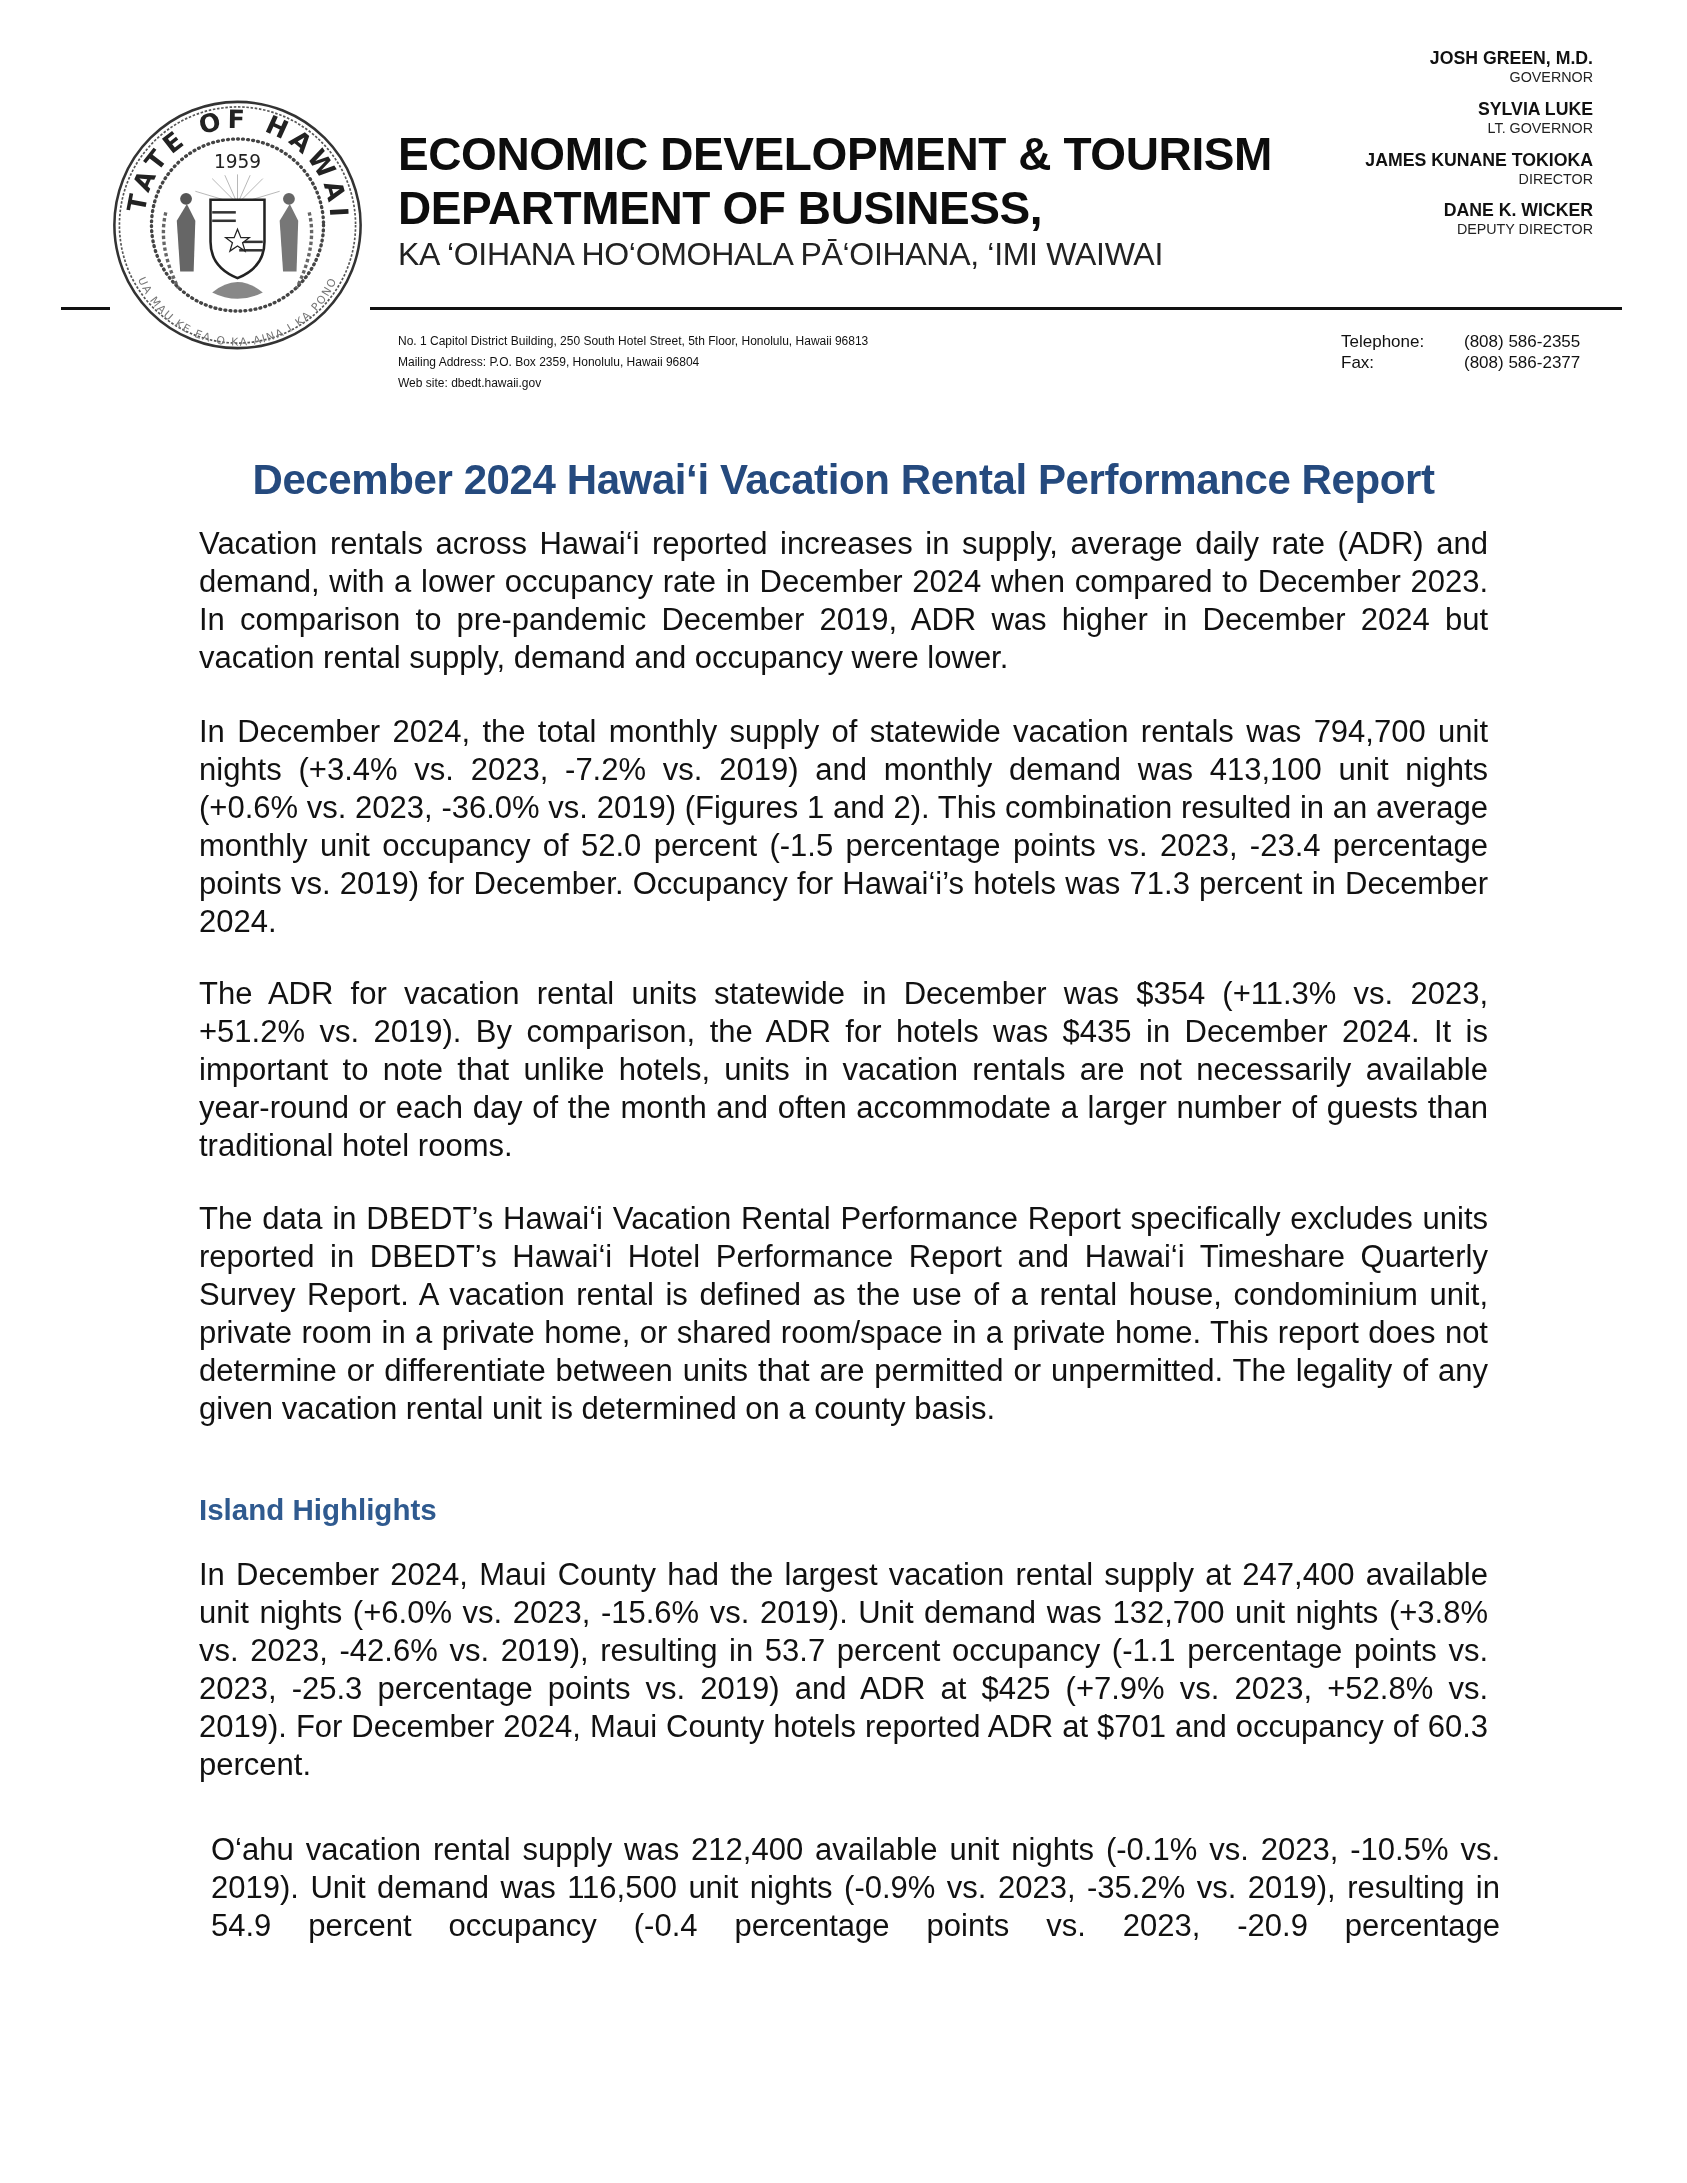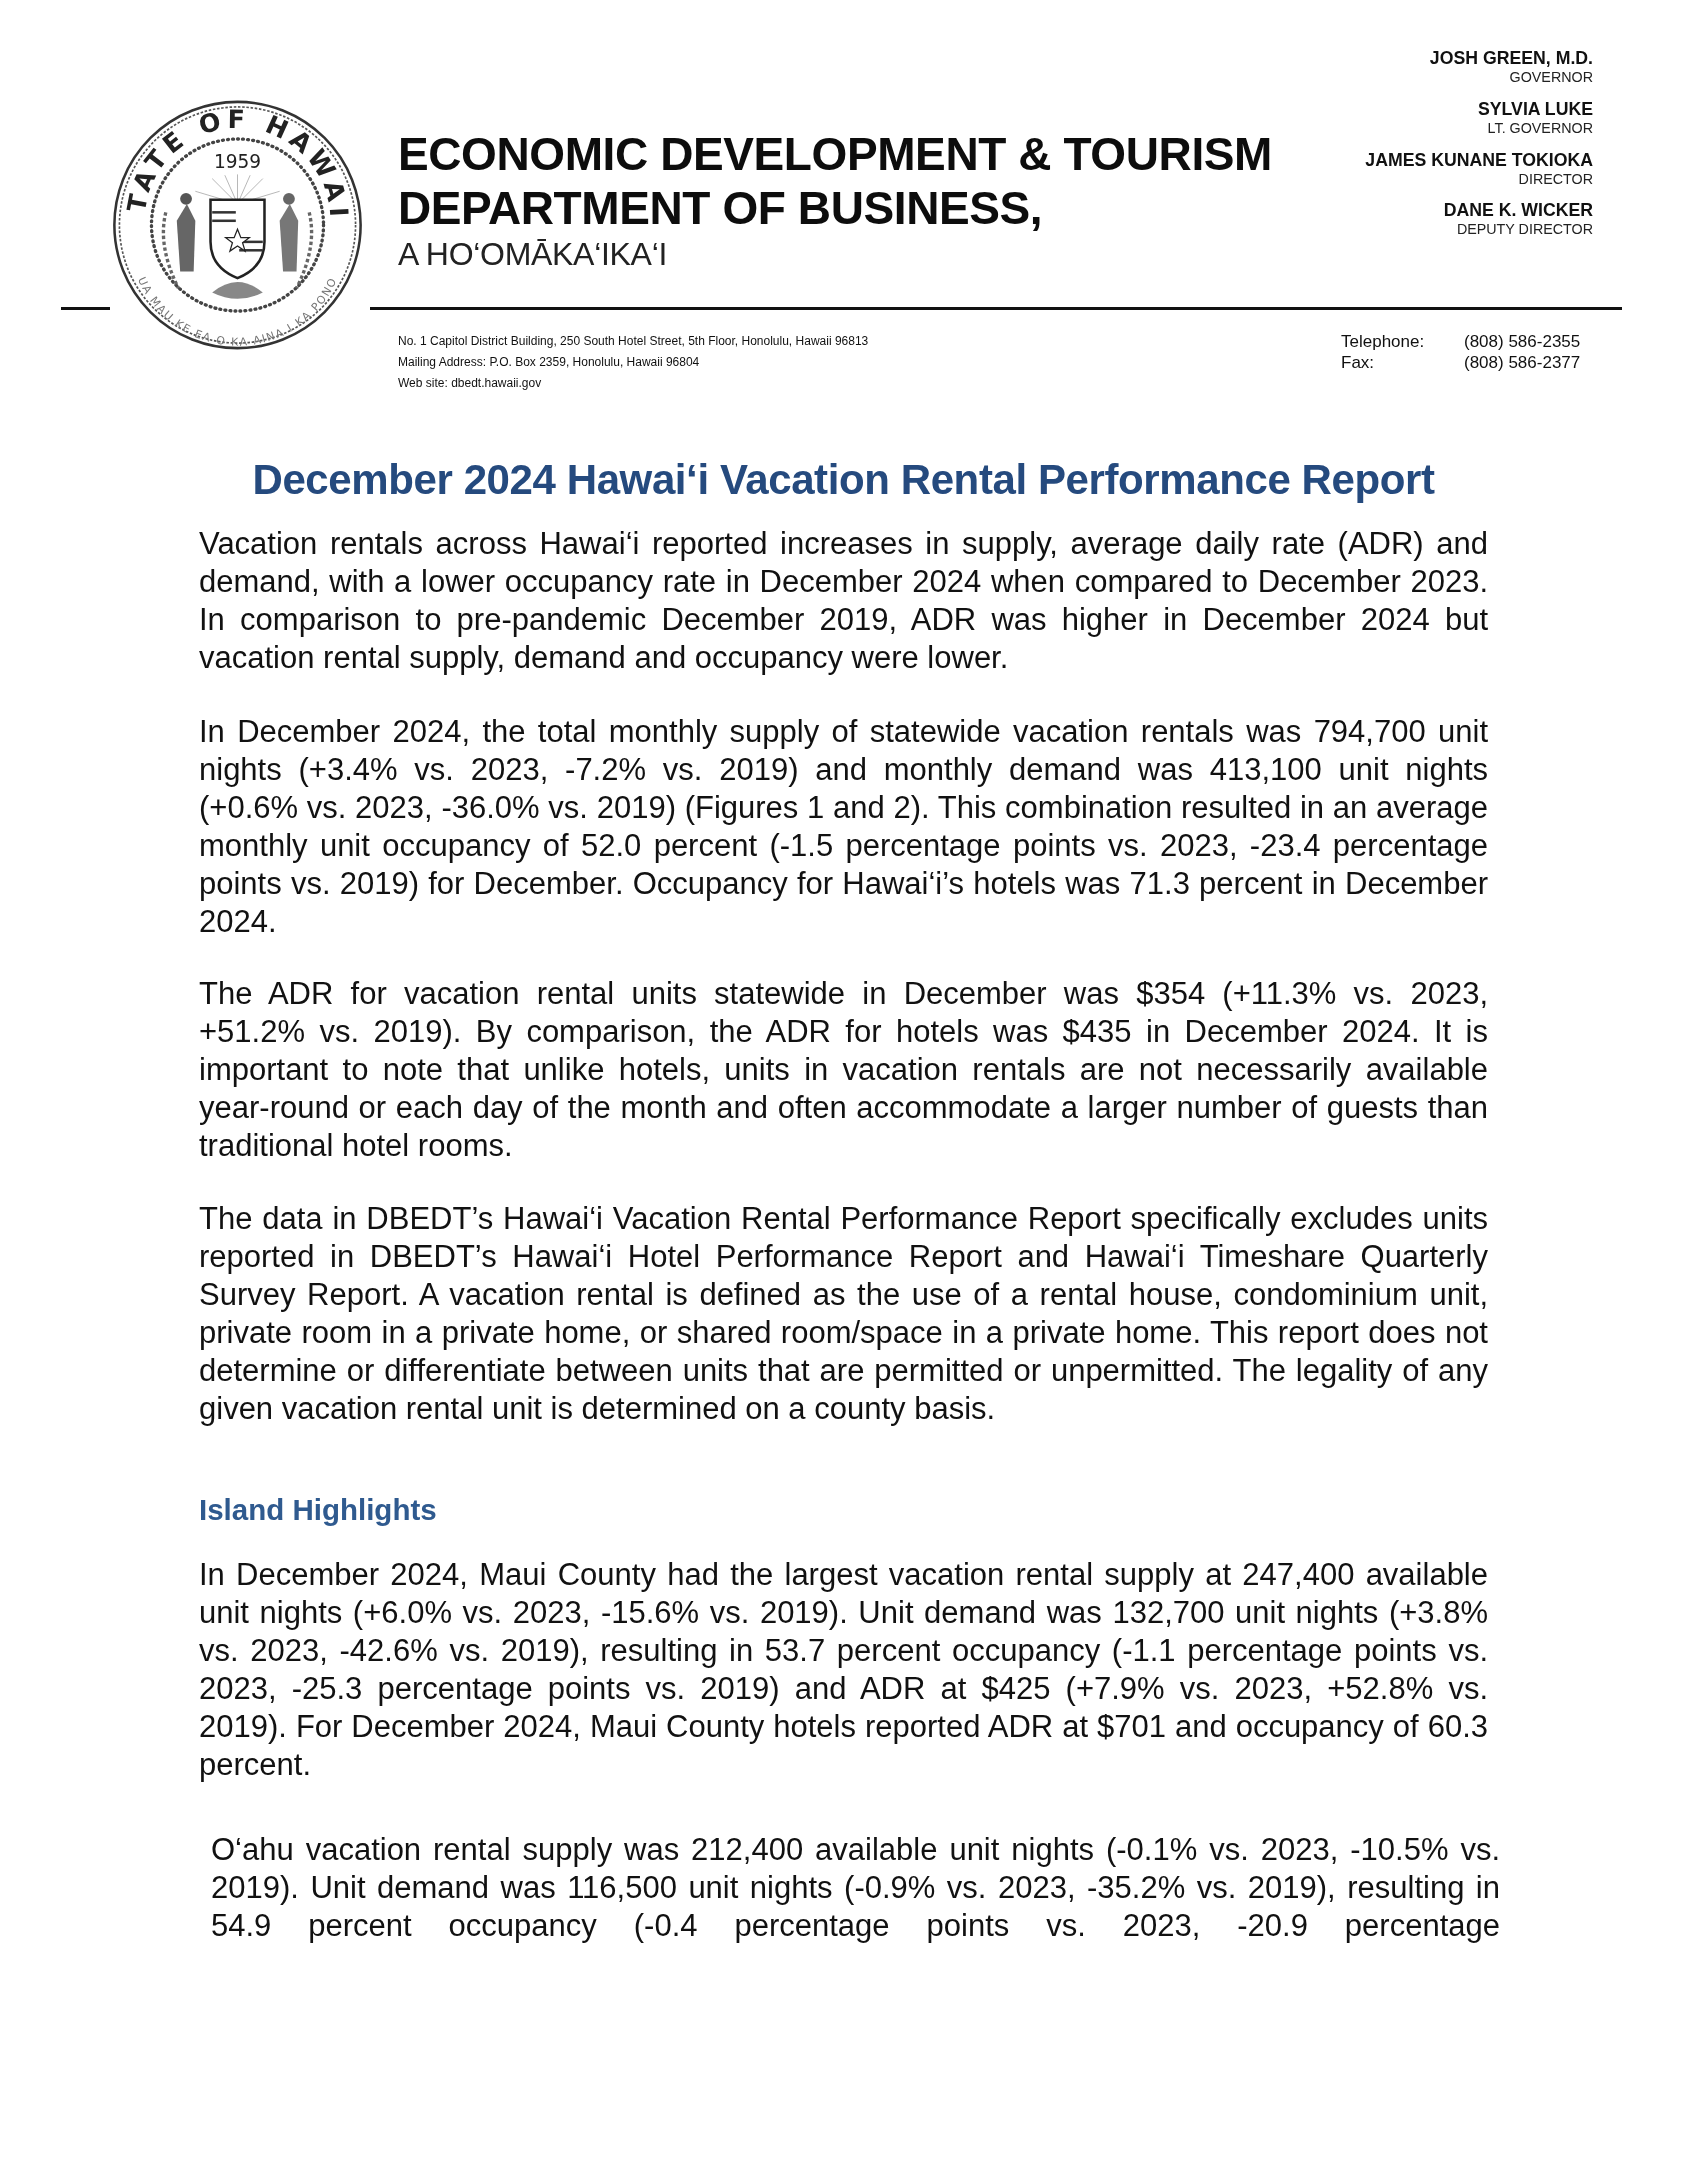"KA ‘OIHANA HO‘OMOHALA PĀ‘OIHANA, ‘IMI" div.dept-hawaiian { html: none -> <div>KA ‘OIHANA HO‘OMOHALA PĀ‘OIHANA, ‘IMI WAIWAI</div> }
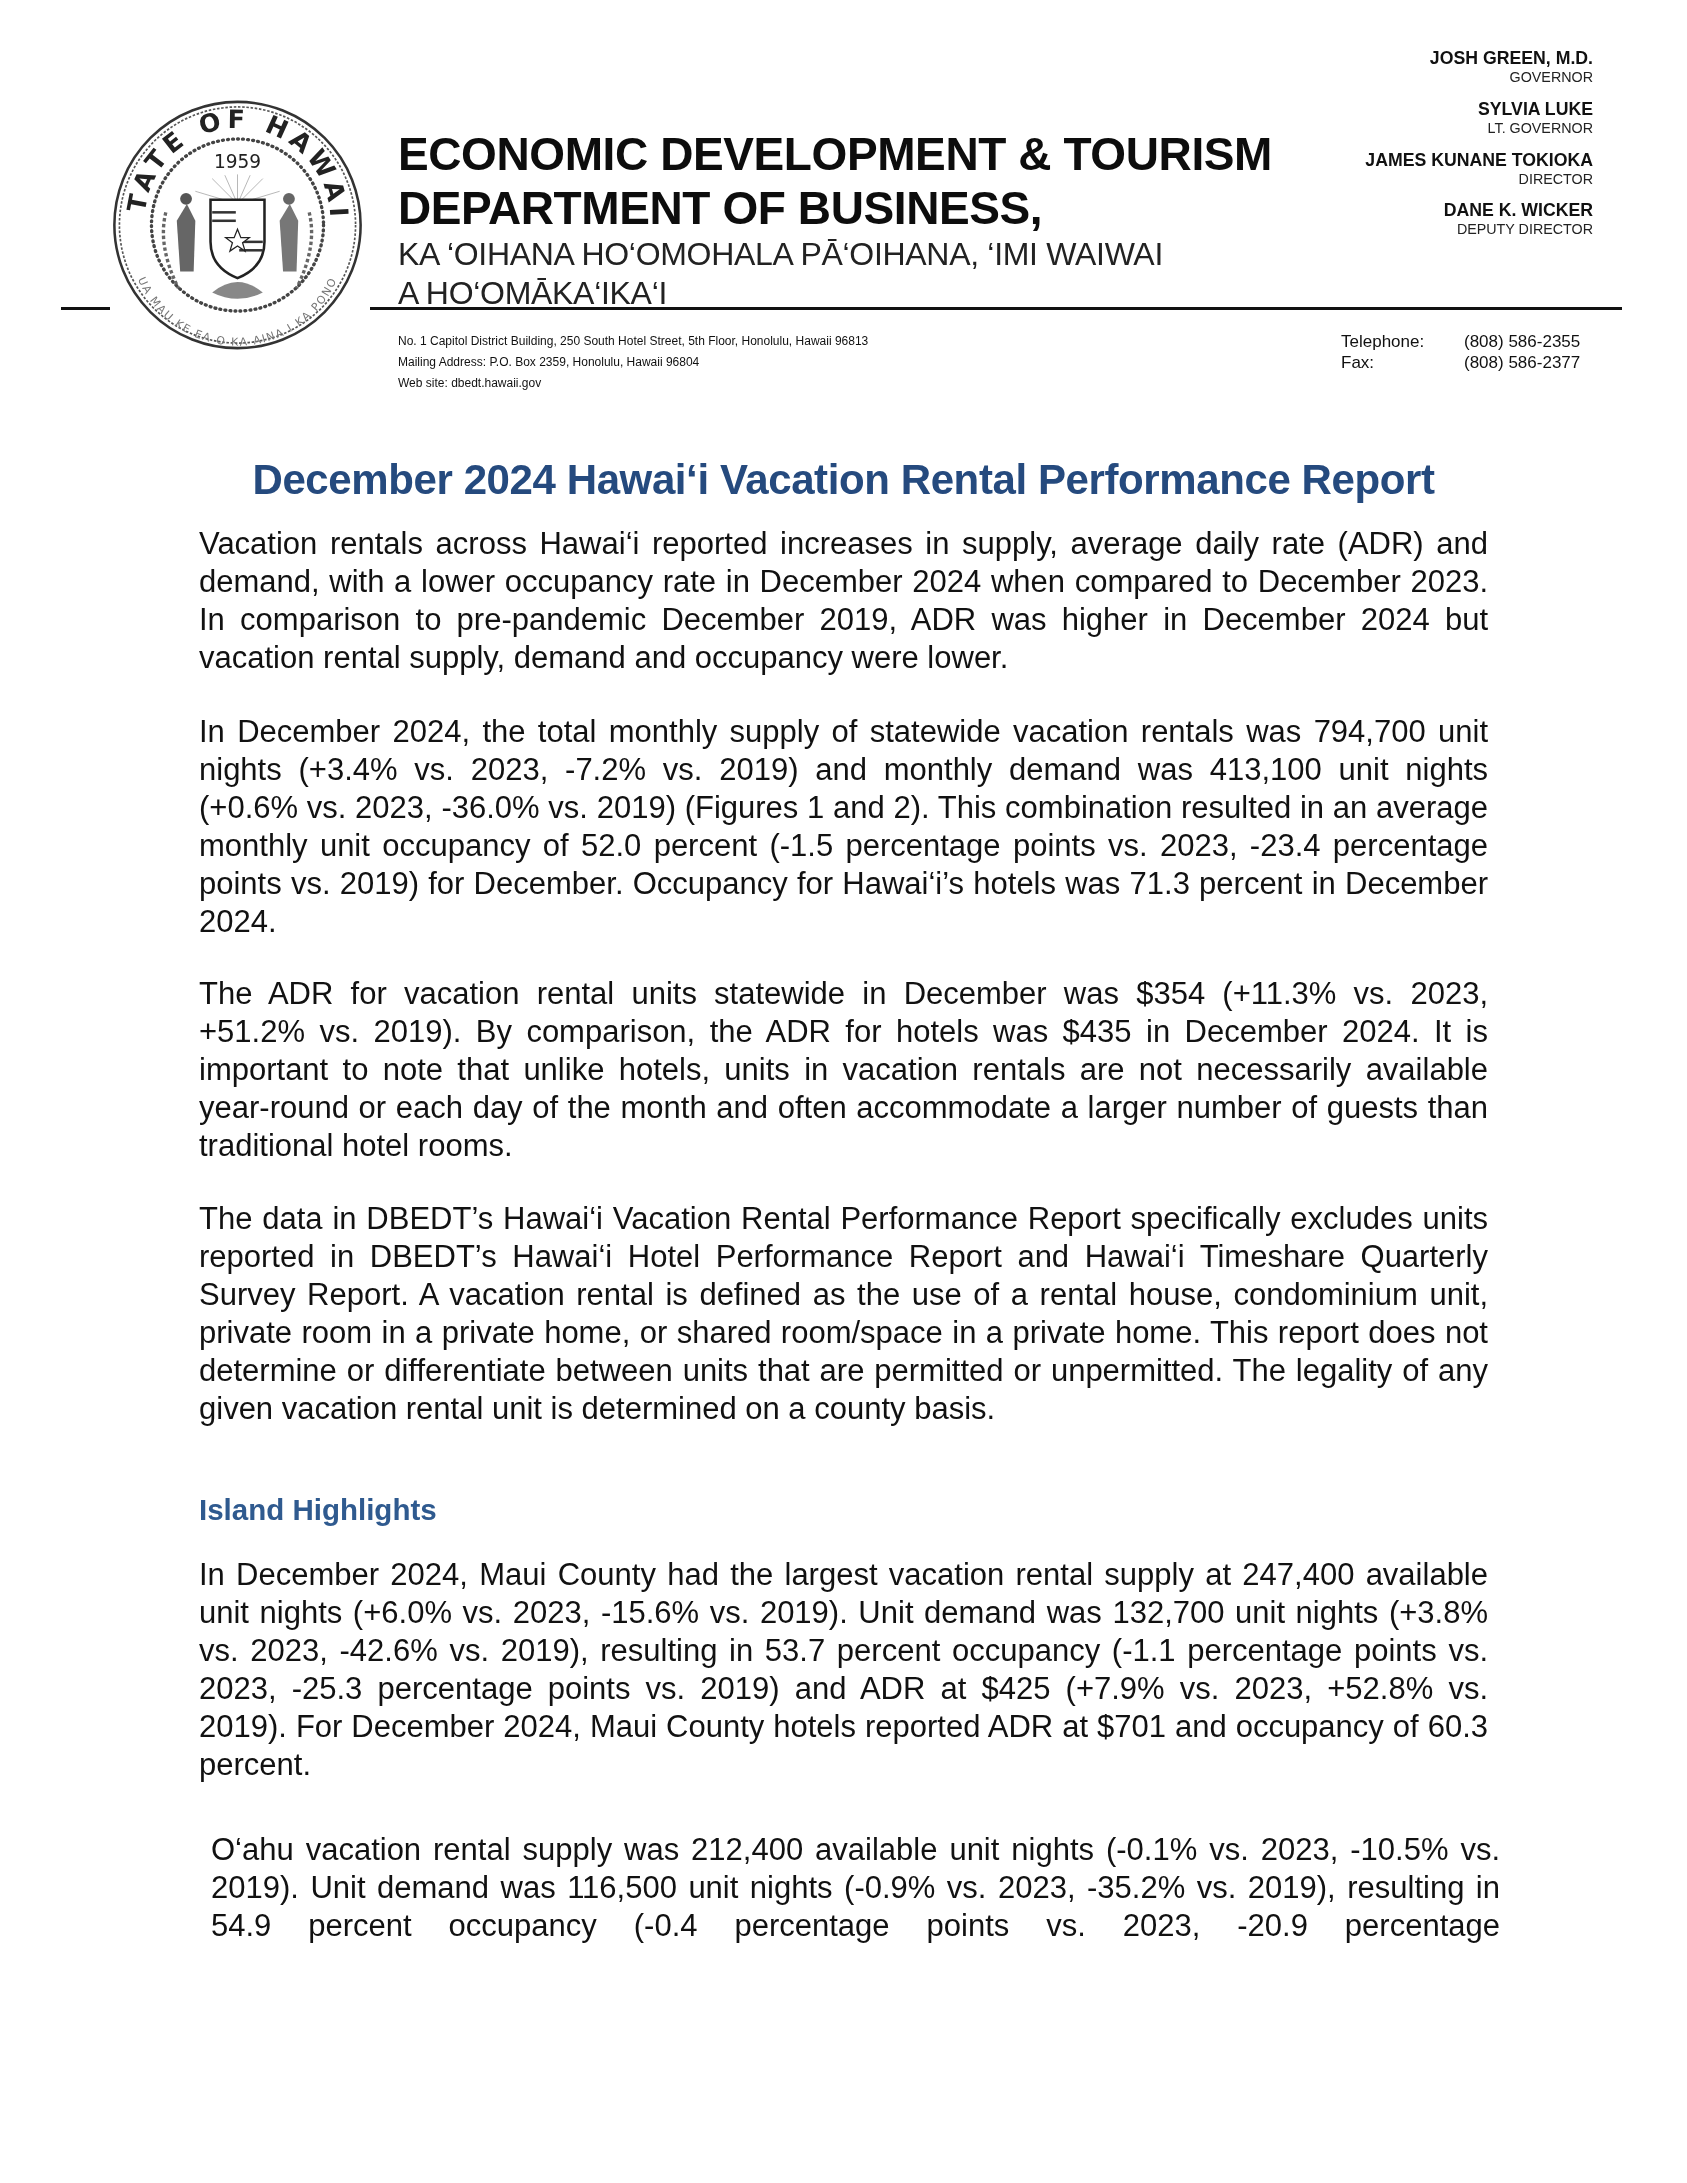"A HO‘OMĀKA‘IKA‘I" div.dept-hawaiian { html: <div>A HO‘OMĀKA‘IKA‘I</div> -> none }
